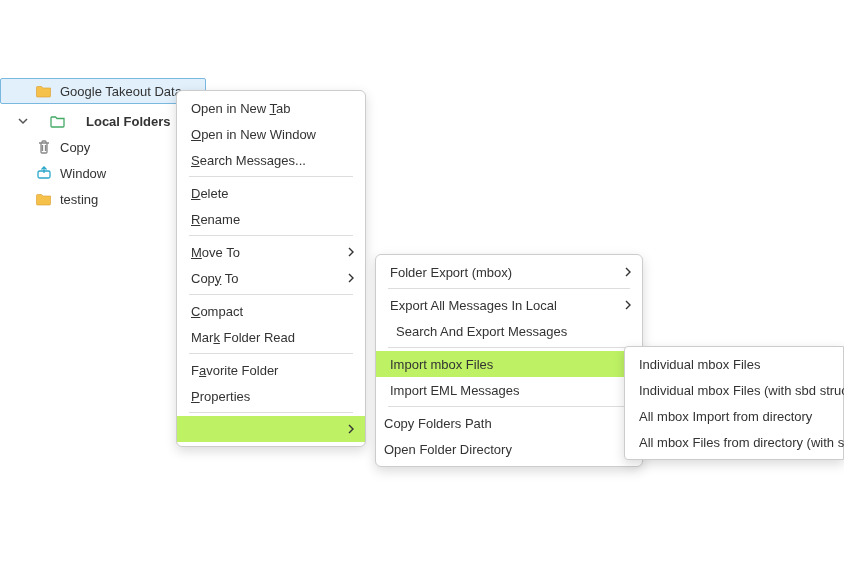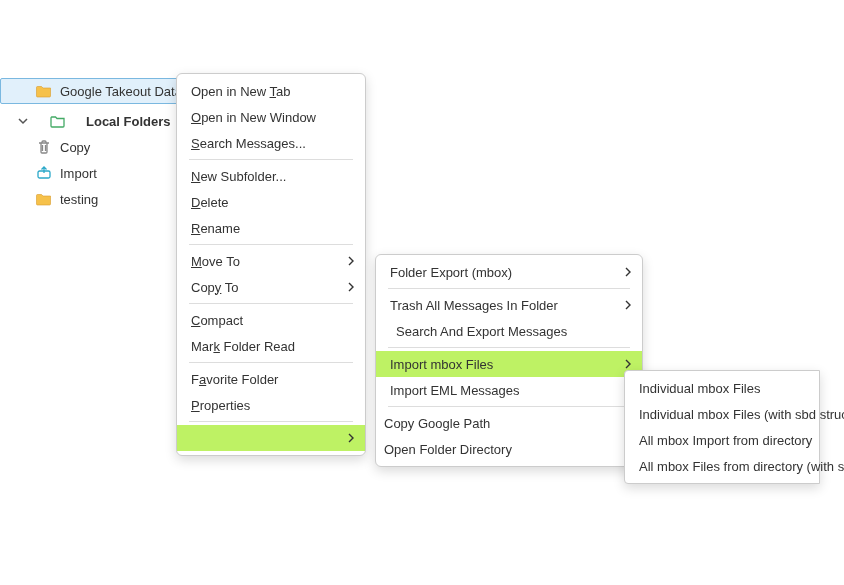"Open in New Tab" #menu1 { top: 73px -> 90px }
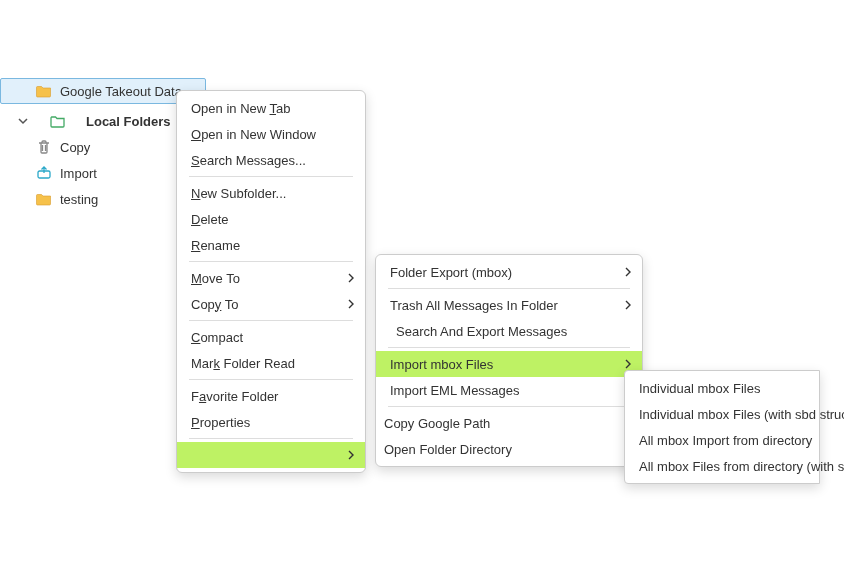"Import" span { text: Import -> Window }
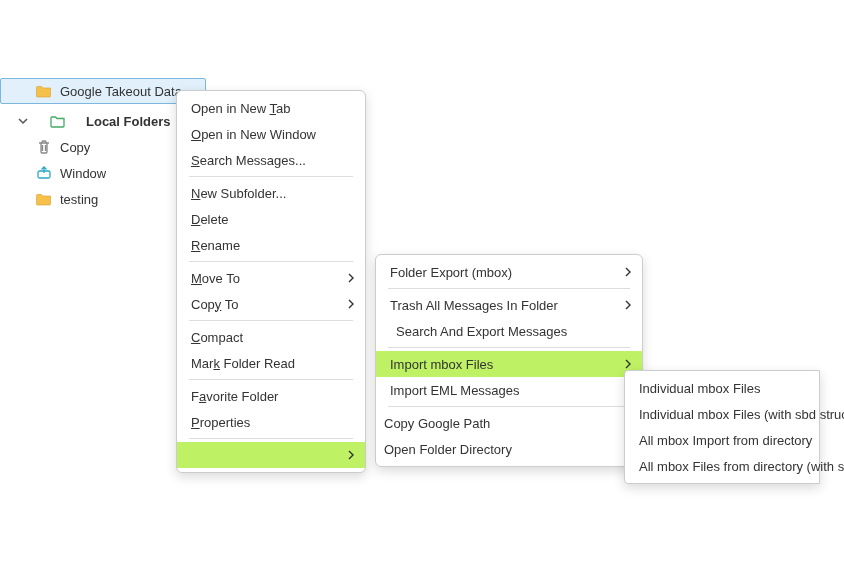"New Subfolder..." div.menu-item { html: <div> <span><u>N</u>ew Subfolder...</span> </div> -> none }
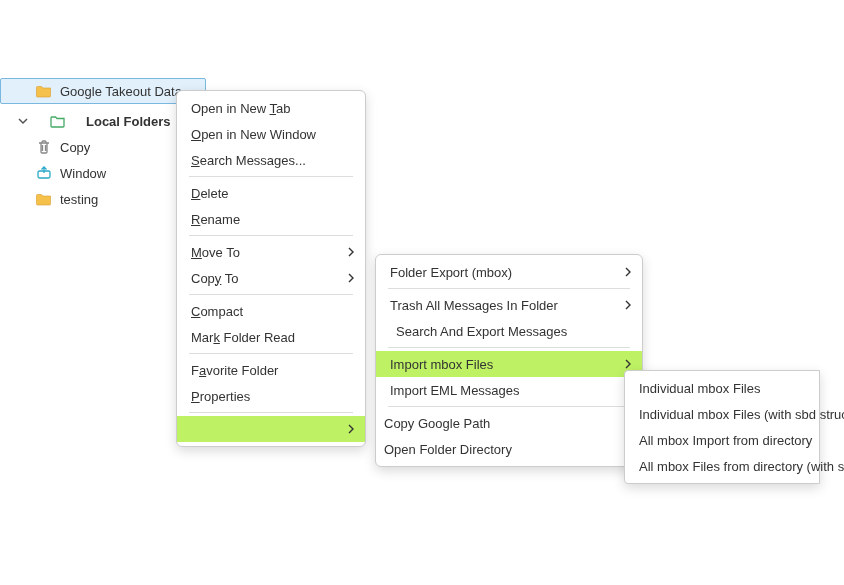"Trash All Messages In Folder" span { text: Trash All Messages In Folder -> Export All Messages In Local }
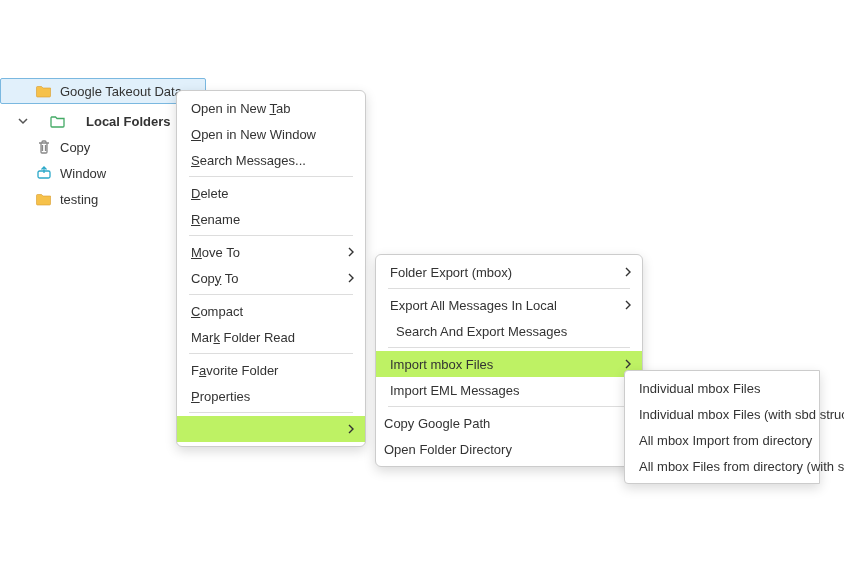"Individual mbox Files" #menu3 { top: 370px -> 346px; width: 196px -> 220px }
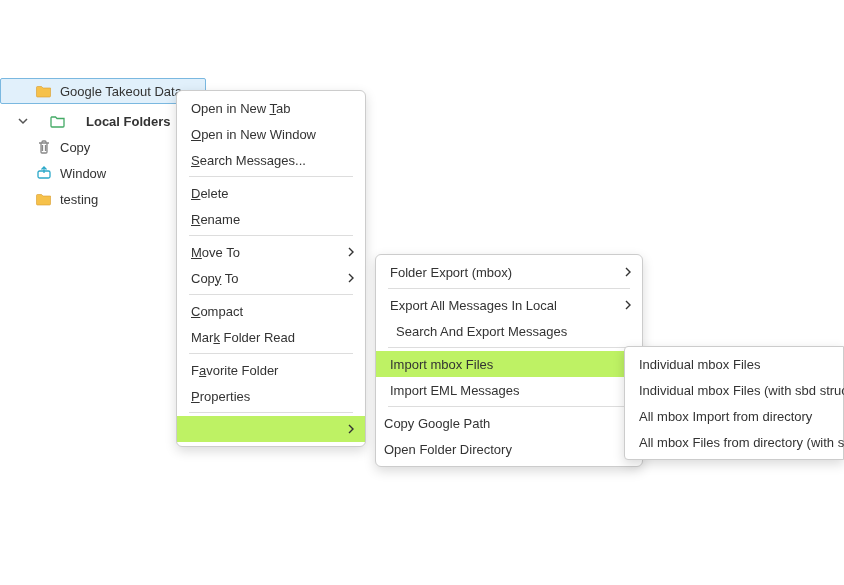"Copy Google Path" span { text: Google -> Folders }
